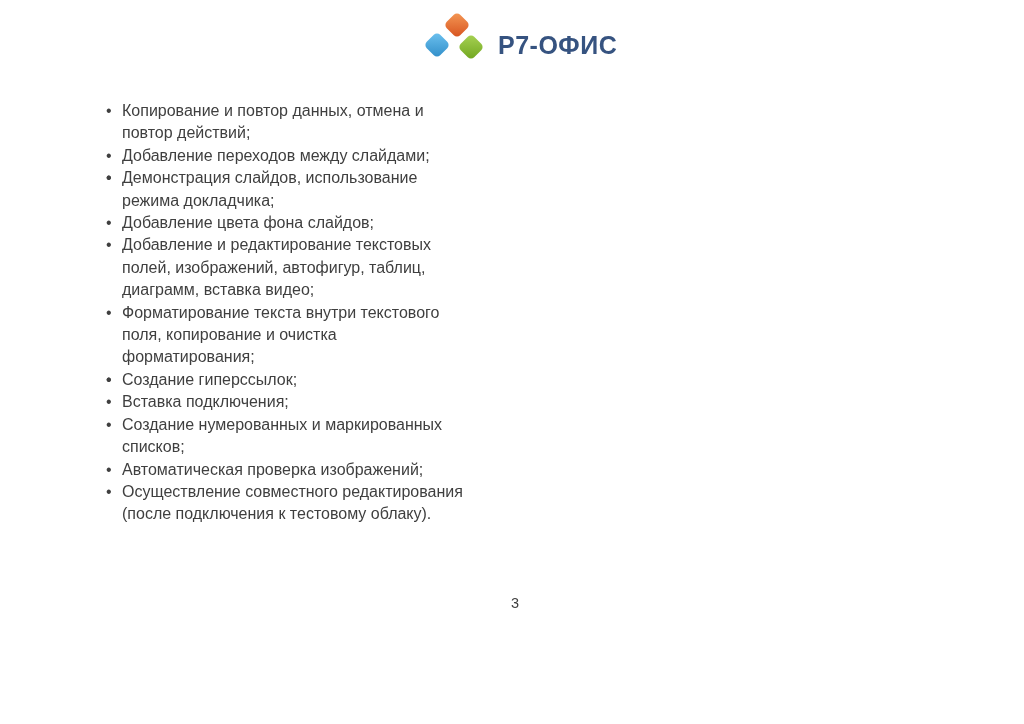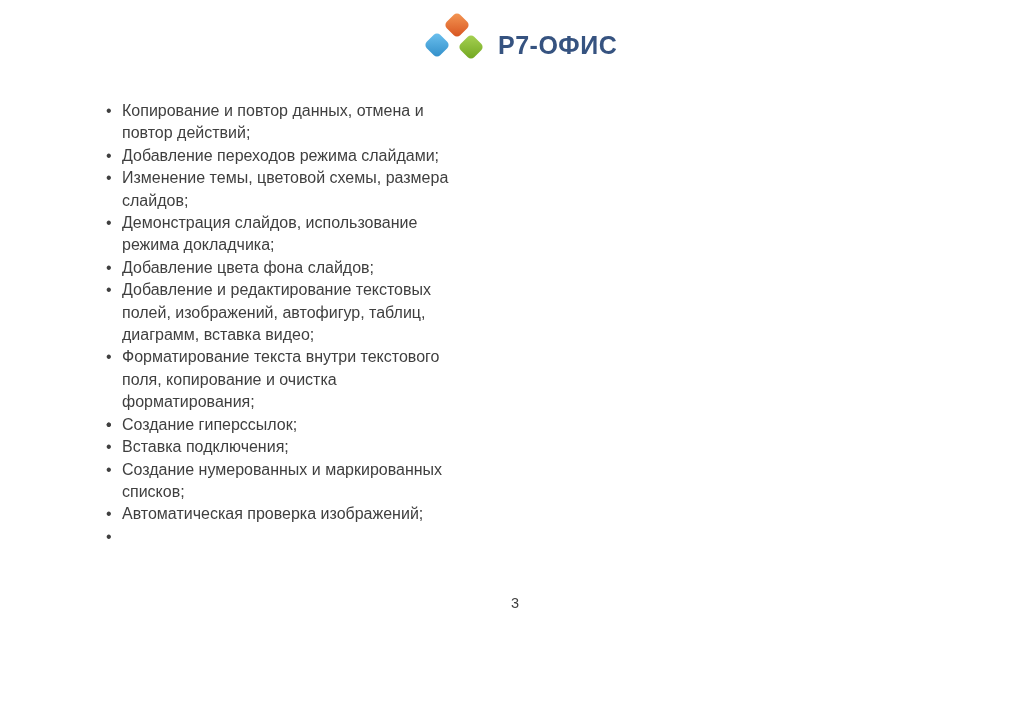"Добавление переходов режима слайдами;" span { text: режима -> между }
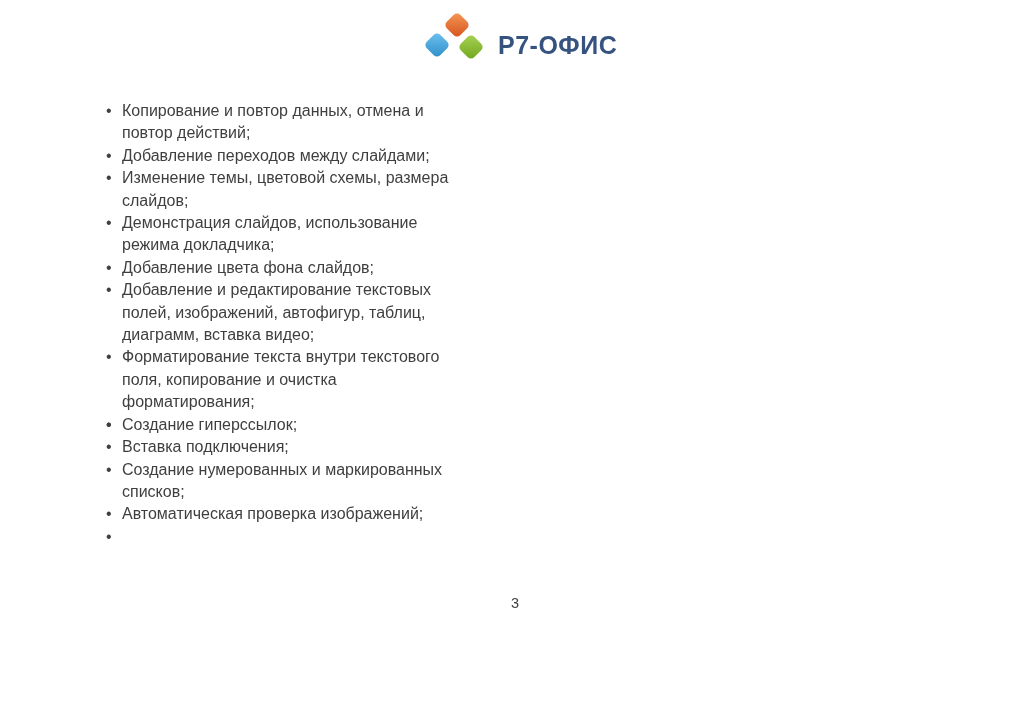"Изменение темы, цветовой схемы, размера" span { html: <span>Изменение темы, цветовой схемы, размера слайдов;</span> -> none }
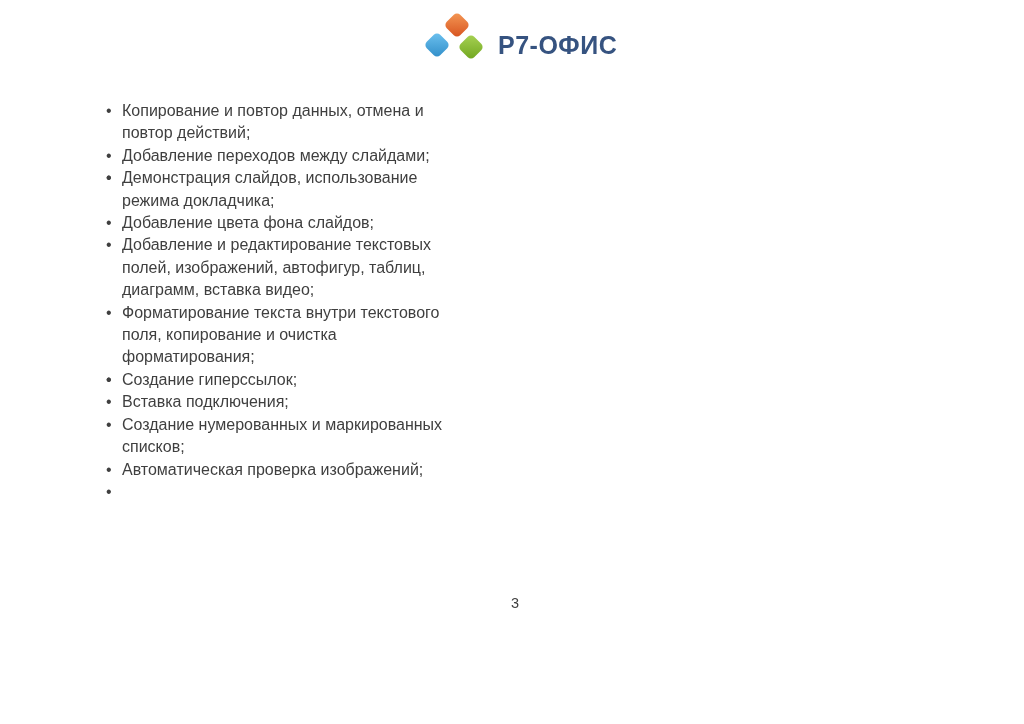"Осуществление совместного редактирования" span { html: none -> <span>Осуществление совместного редактирования (после подключения к тестовому облаку).</span> }
